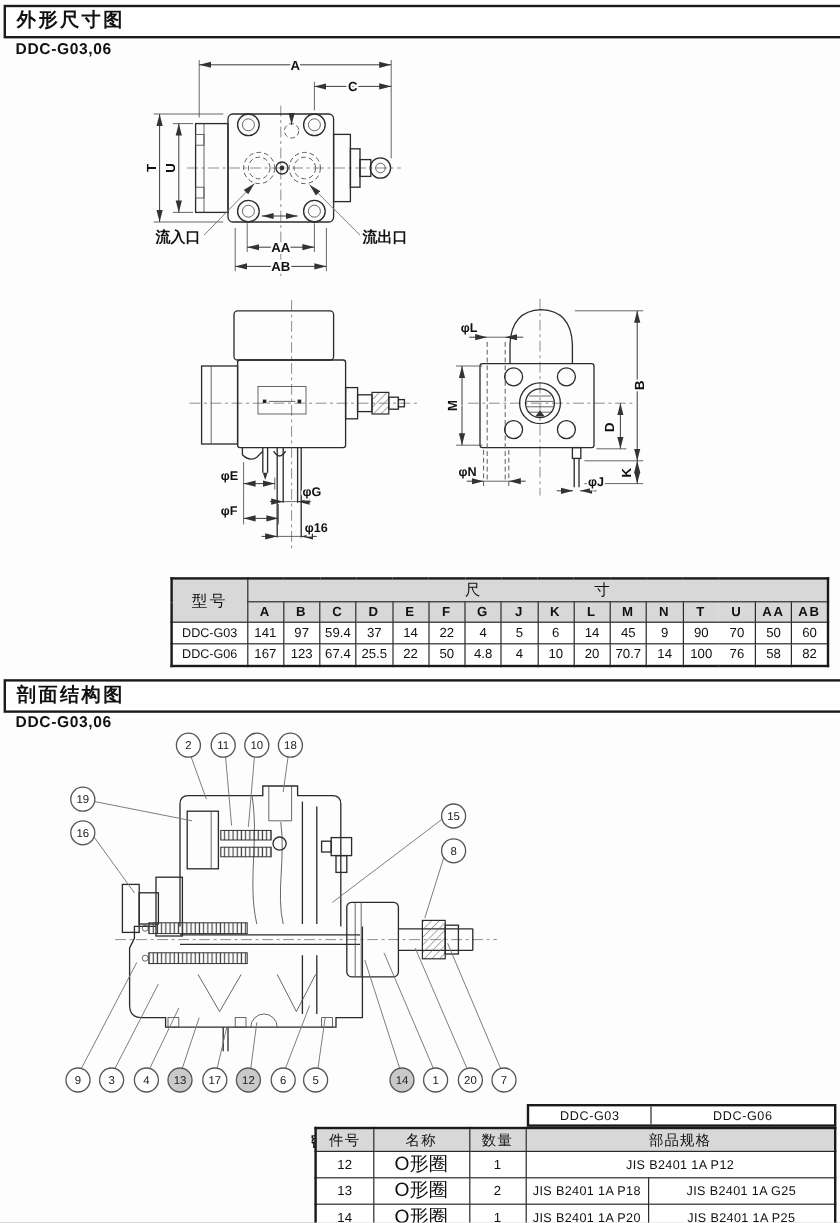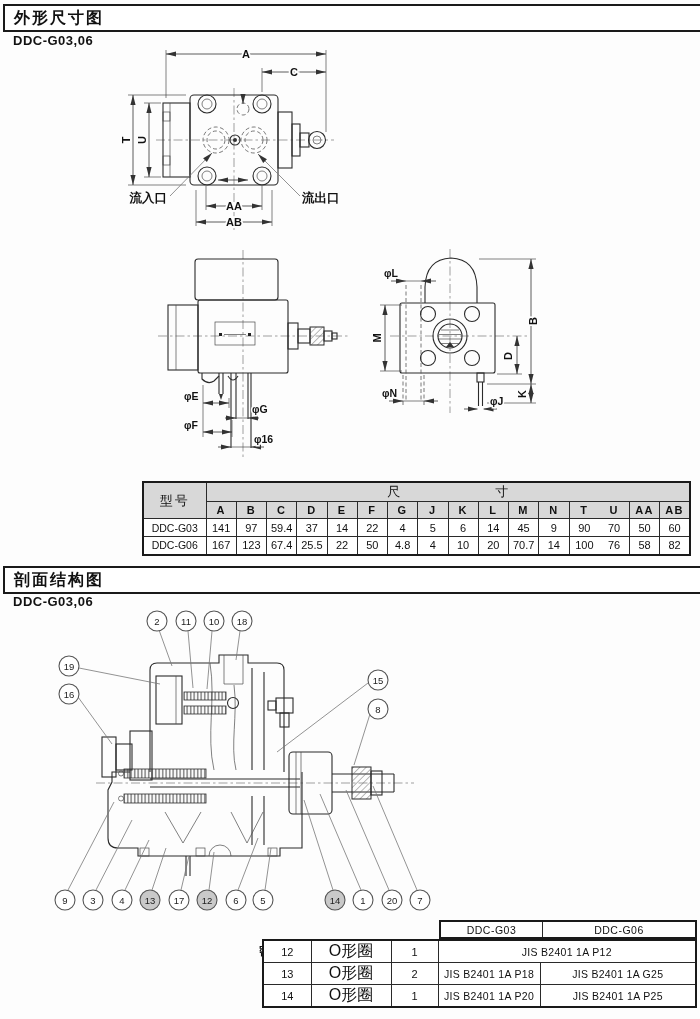"件号" tr.hdr { html: none -> <tr> <td>件号</td> <td>名称</td> <td>数量</td> <td>部品规格</td> </tr> }
